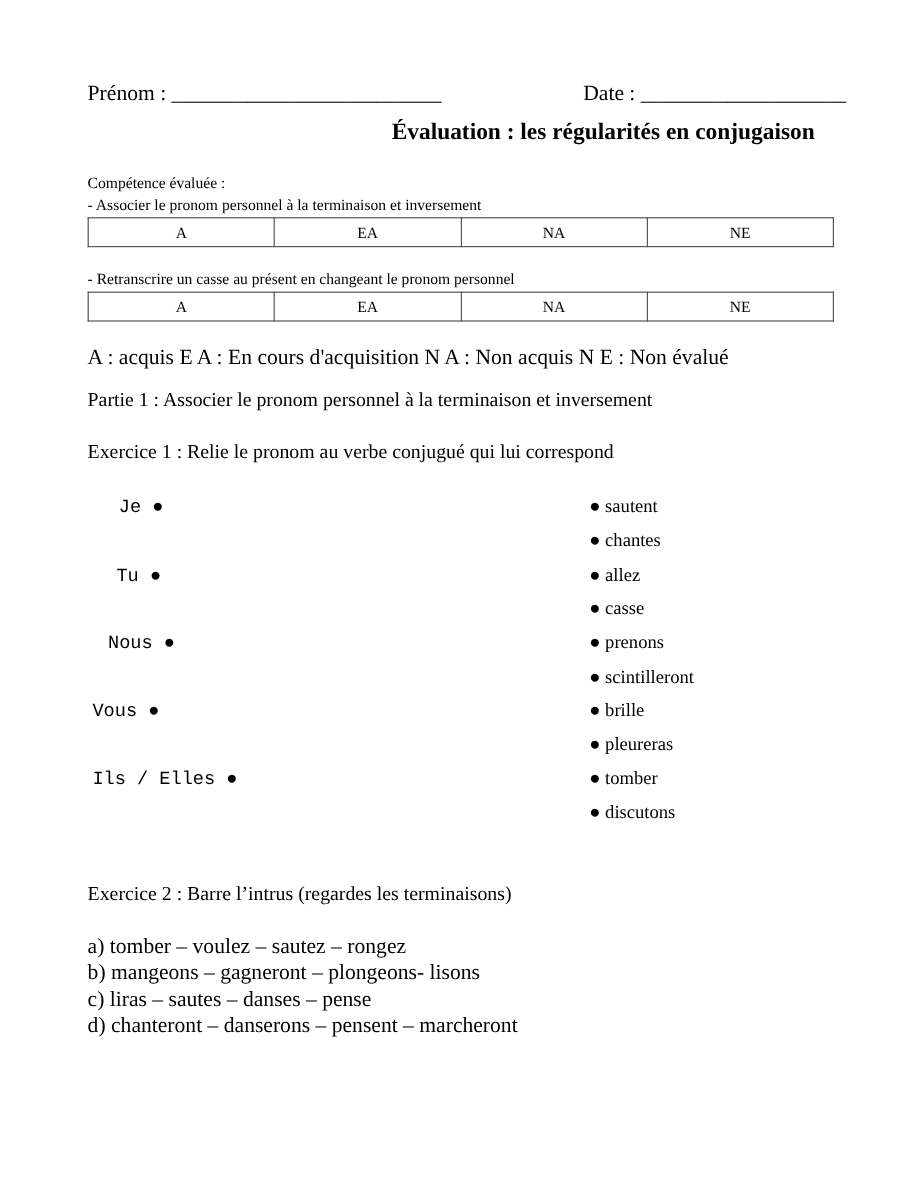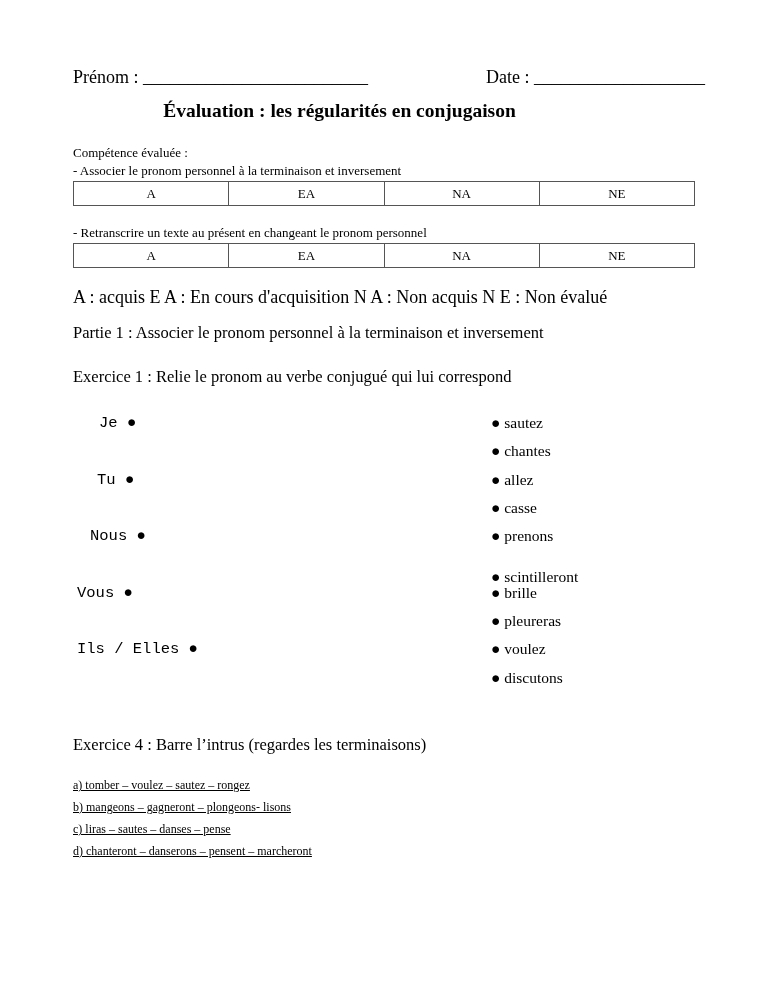"Évaluation : les régularités en" .title { text-align: center -> right }
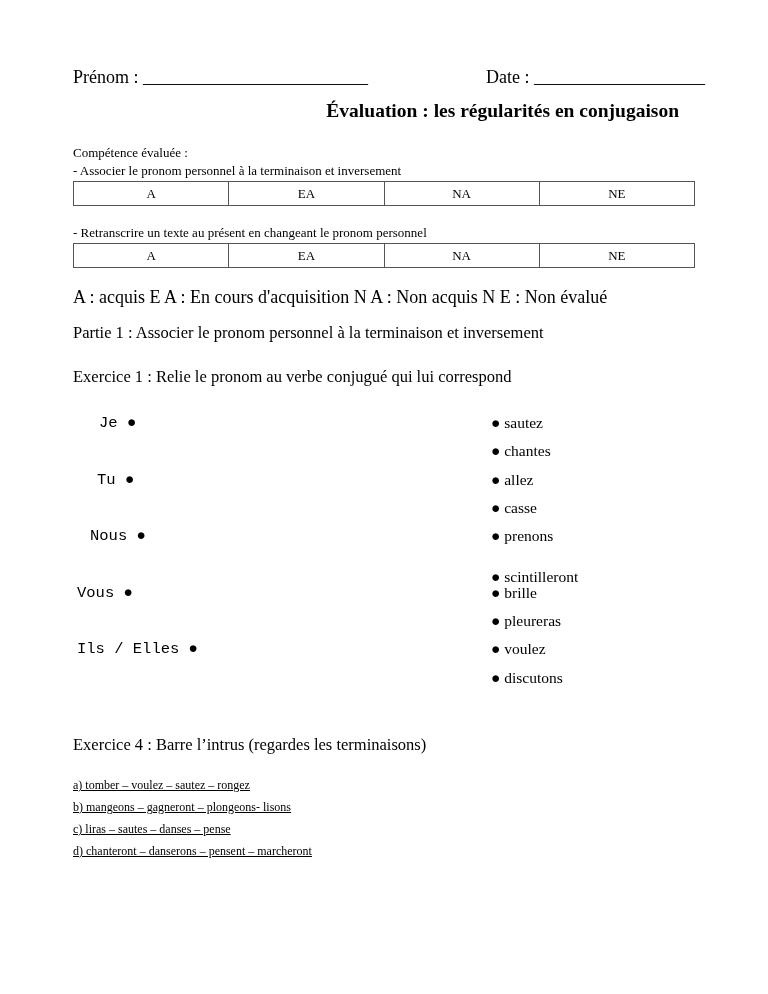"- Retranscrire un texte au" div.abs { text: texte -> casse }
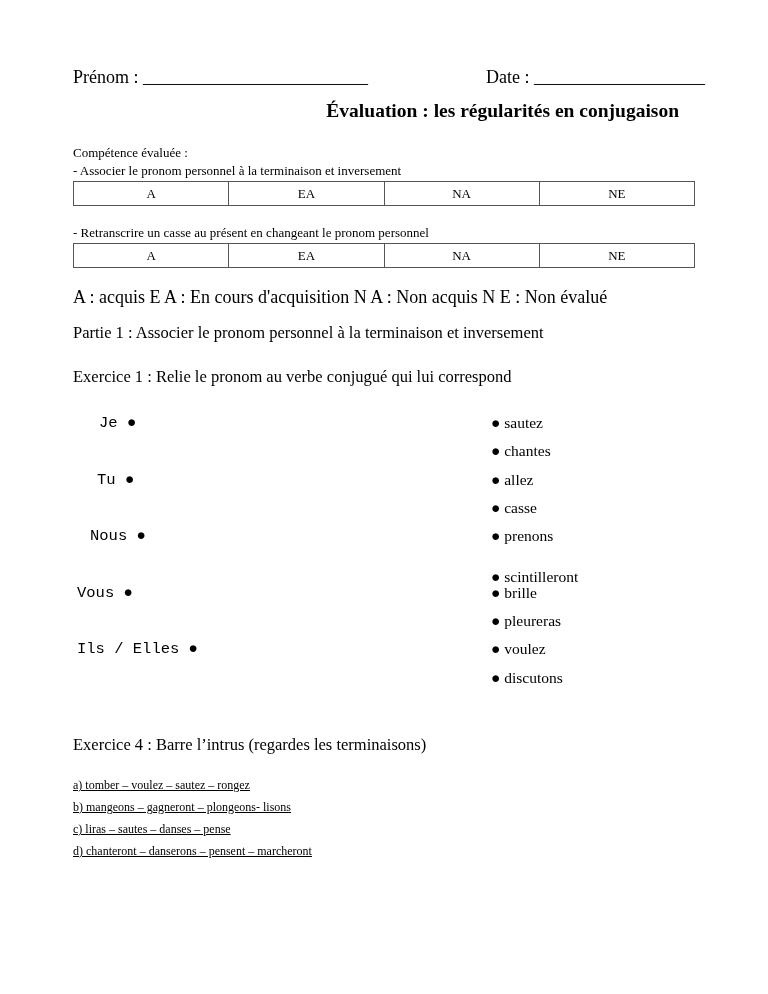"● sautez" div.abs { text: sautez -> sautent }
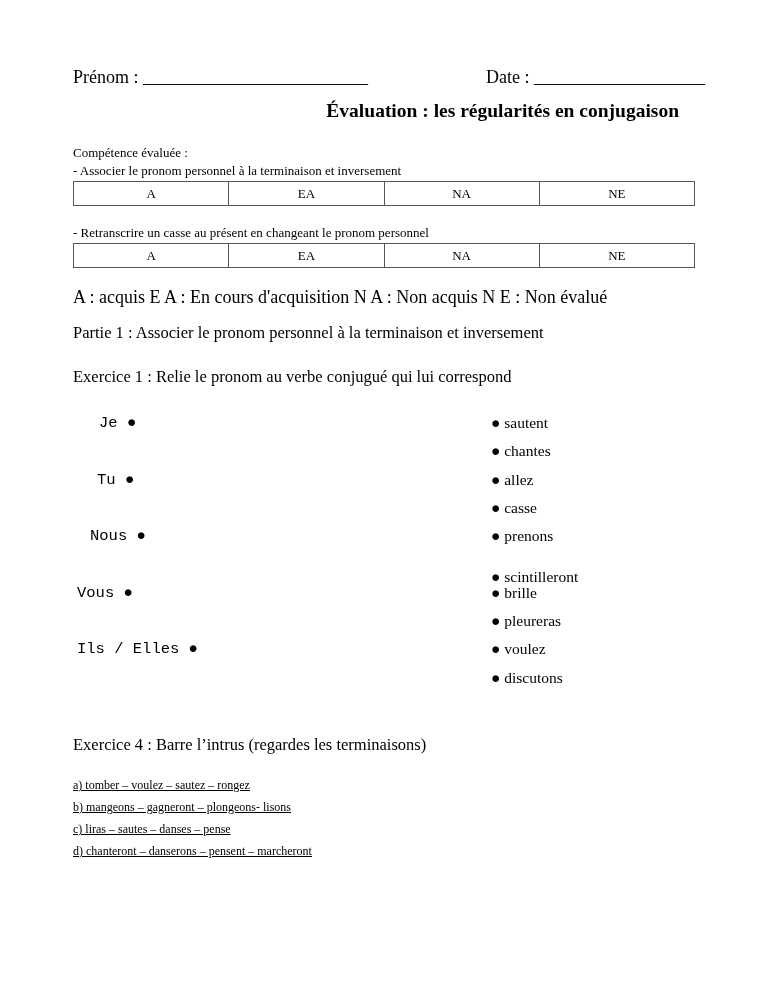"● scintilleront" div.abs { top: 568px -> 556px }
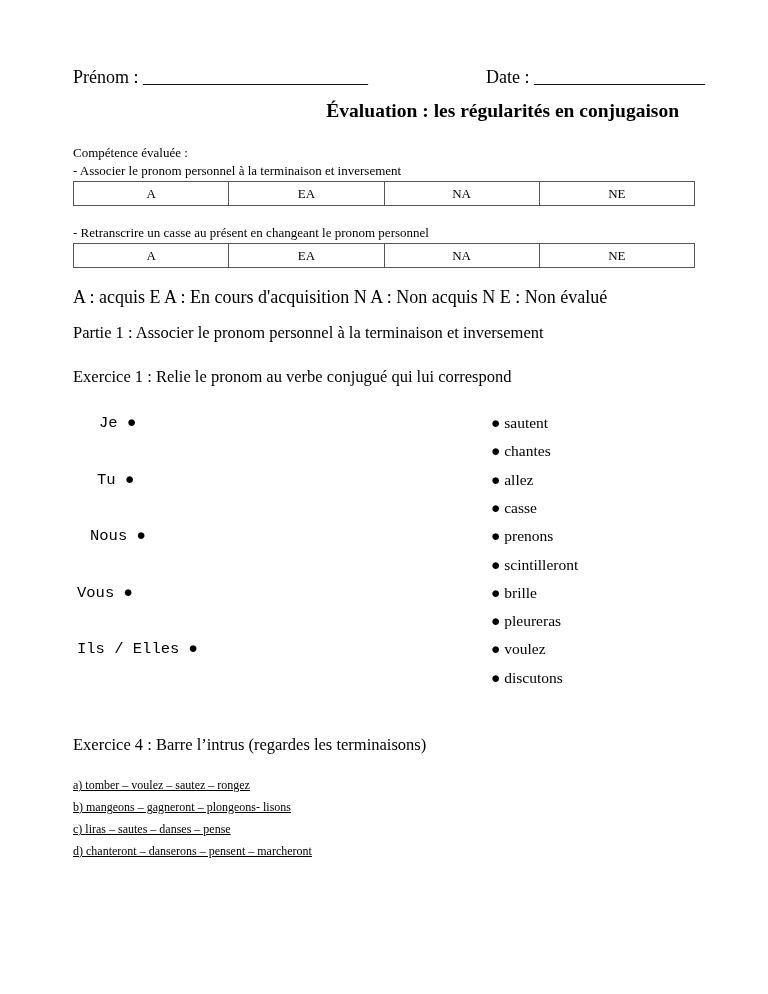"● voulez" div.abs { text: voulez -> tomber }
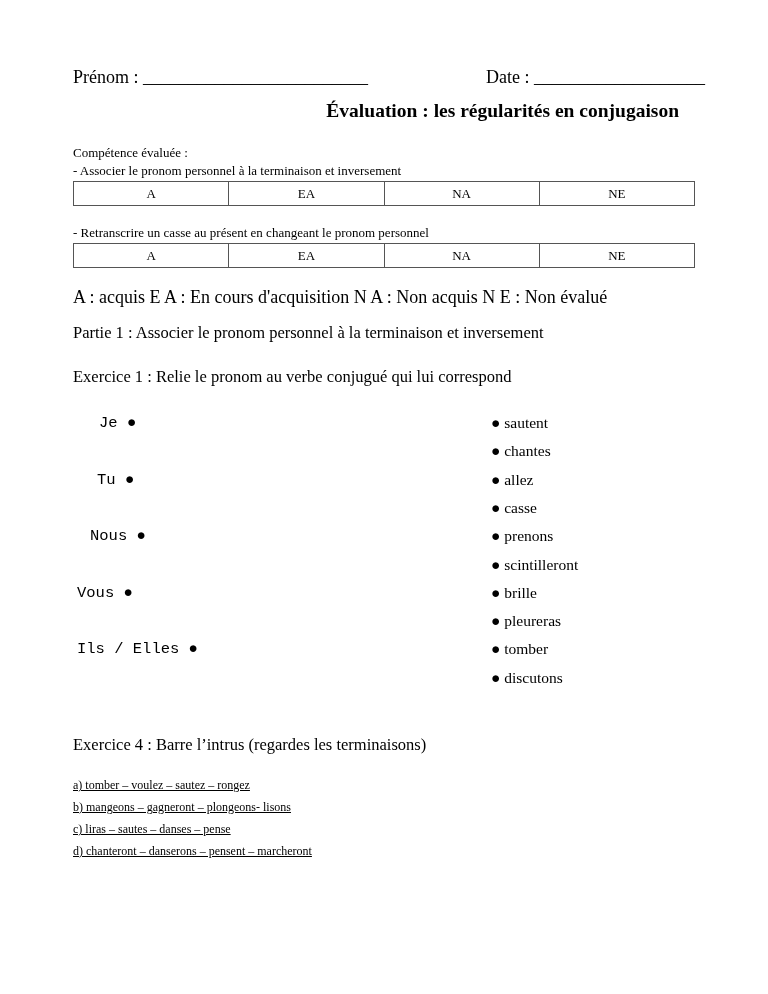"Exercice 4 : Barre l’intrus" div.abs { text: 4 -> 2 }
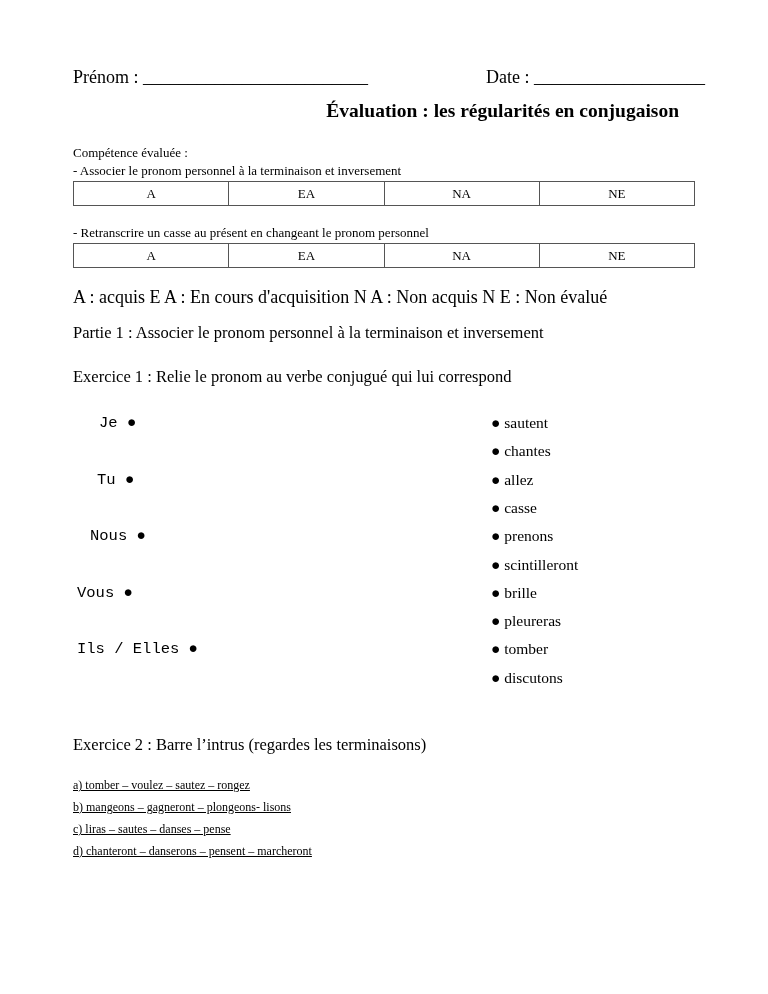"a) tomber – voulez –" .ex2-item { font-size: 12px -> 18px; text-decoration: underline -> none }
